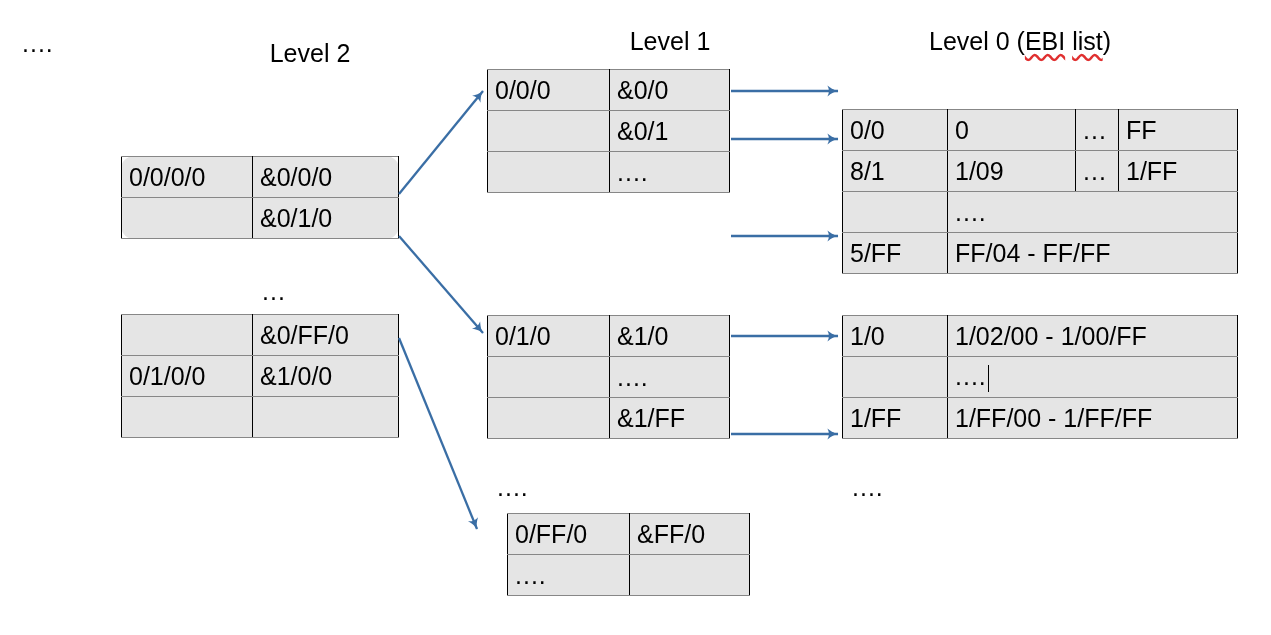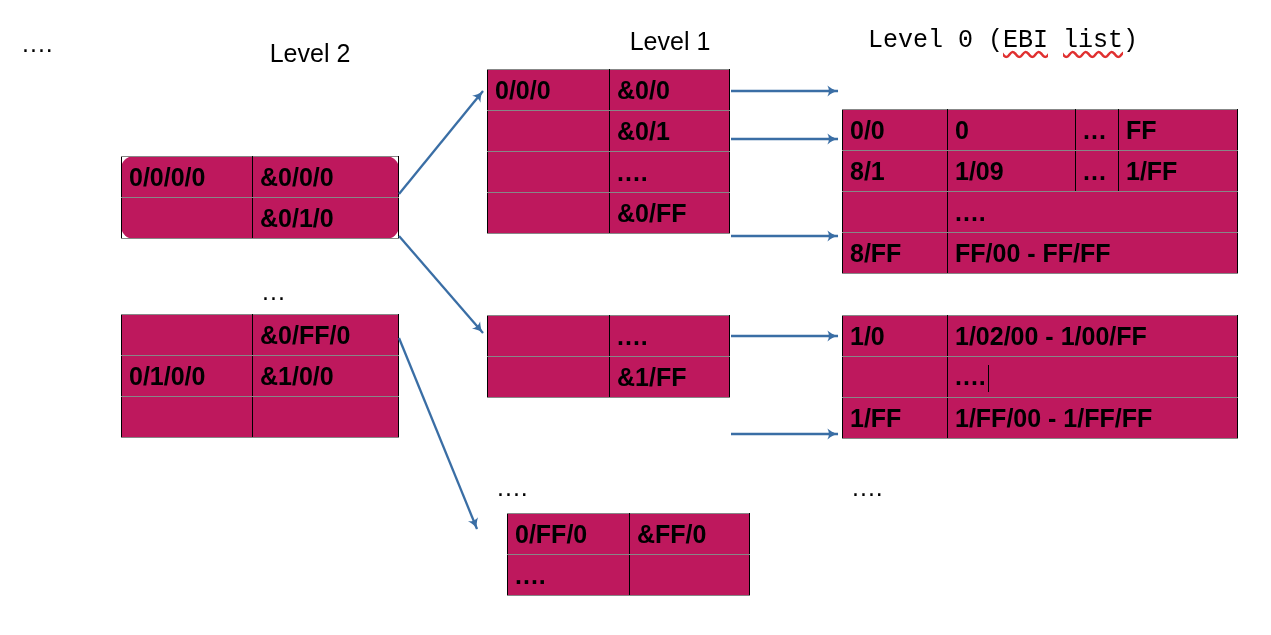"Level 0 (EBI list)" div.col-title { font-family: Liberation Mono, monospace -> none; left: 803px -> 820px }
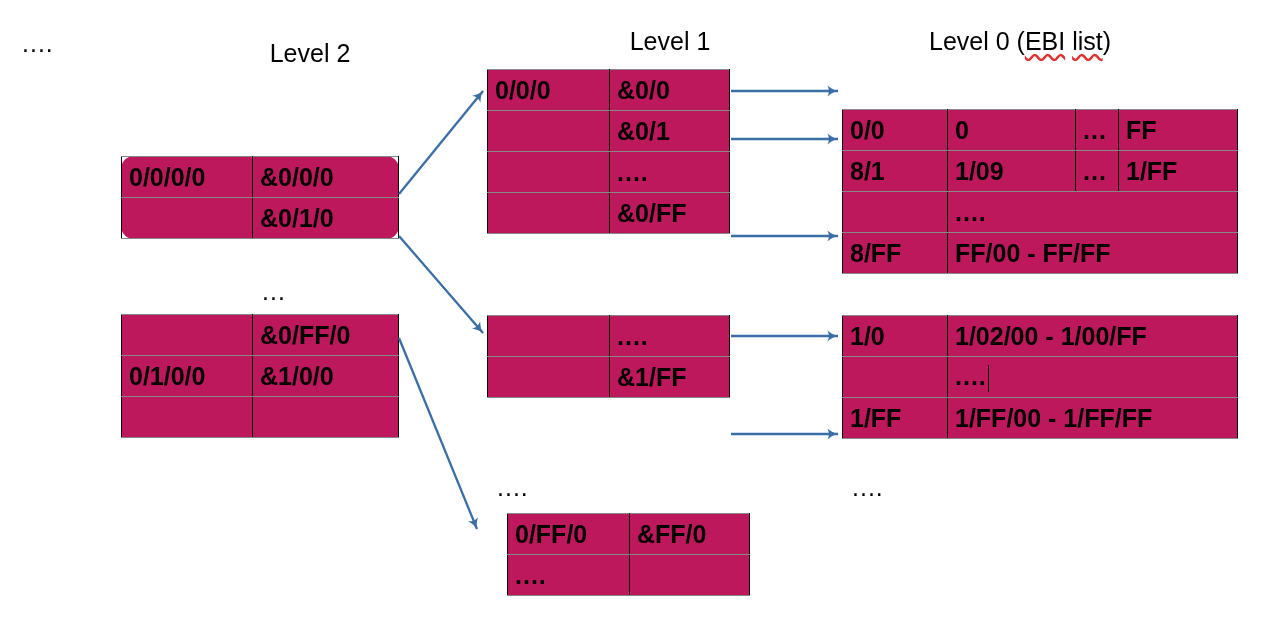"0/0/0" .tbl { background: #be185d -> #e5e5e5; font-weight: bold -> none }
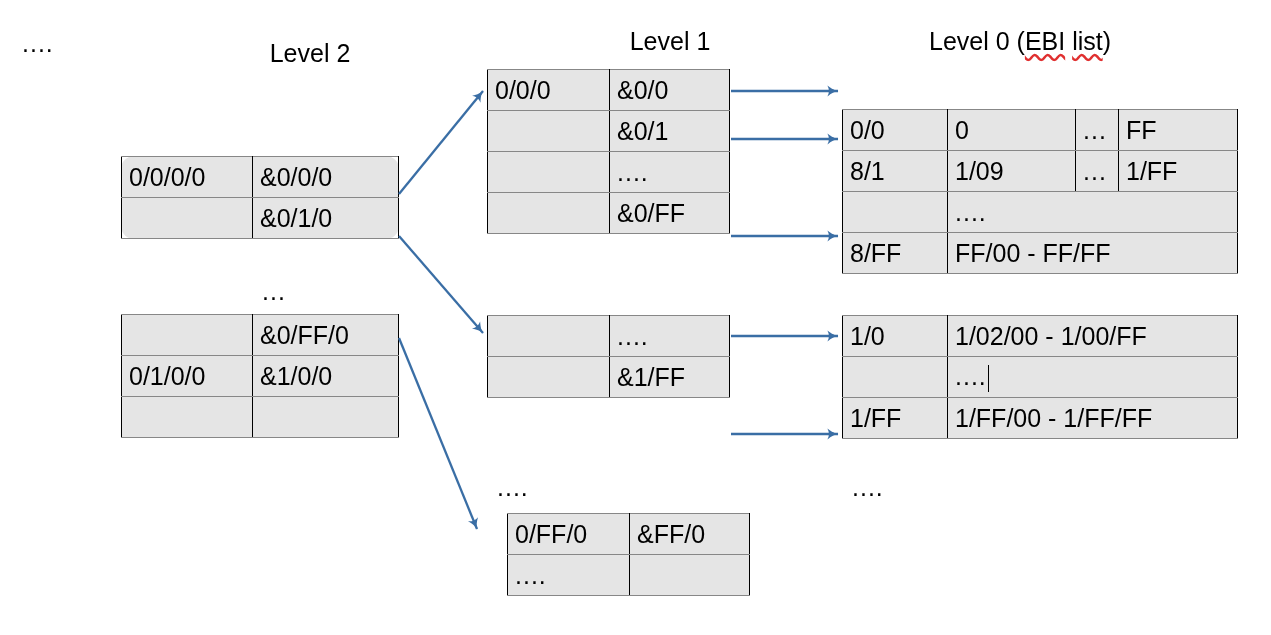"&0/FF" tr { html: <tr> <td></td> <td>&amp;0/FF</td> </tr> -> none }
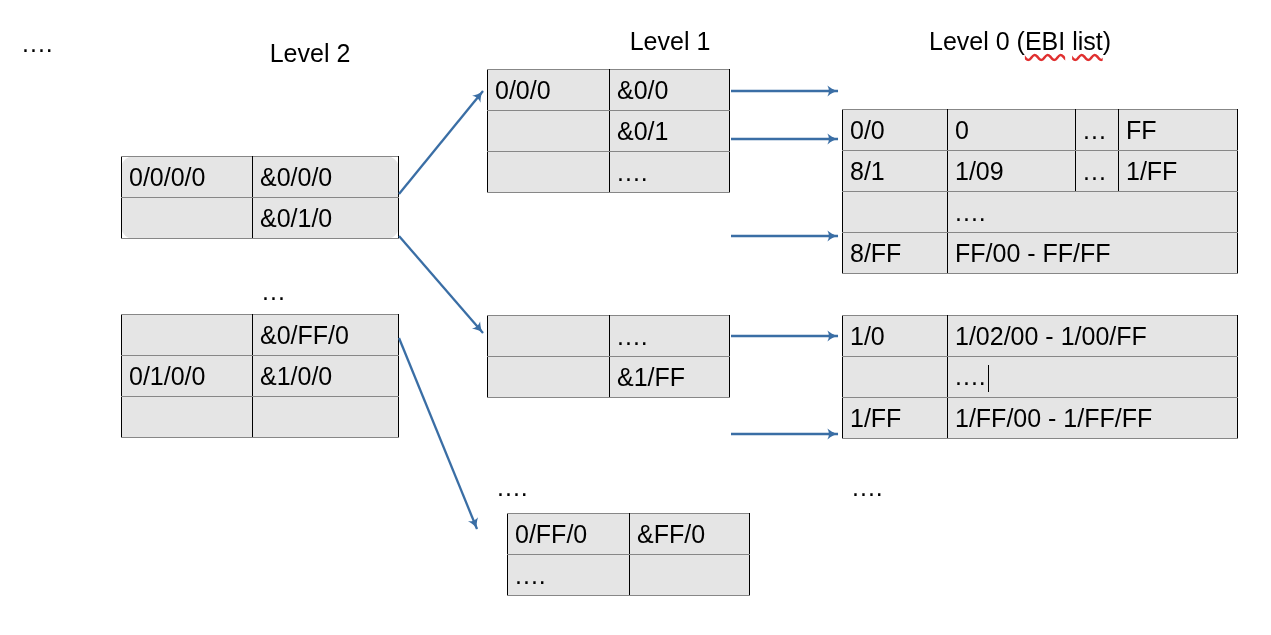"8/FF" td { text: 8/FF -> 5/FF }
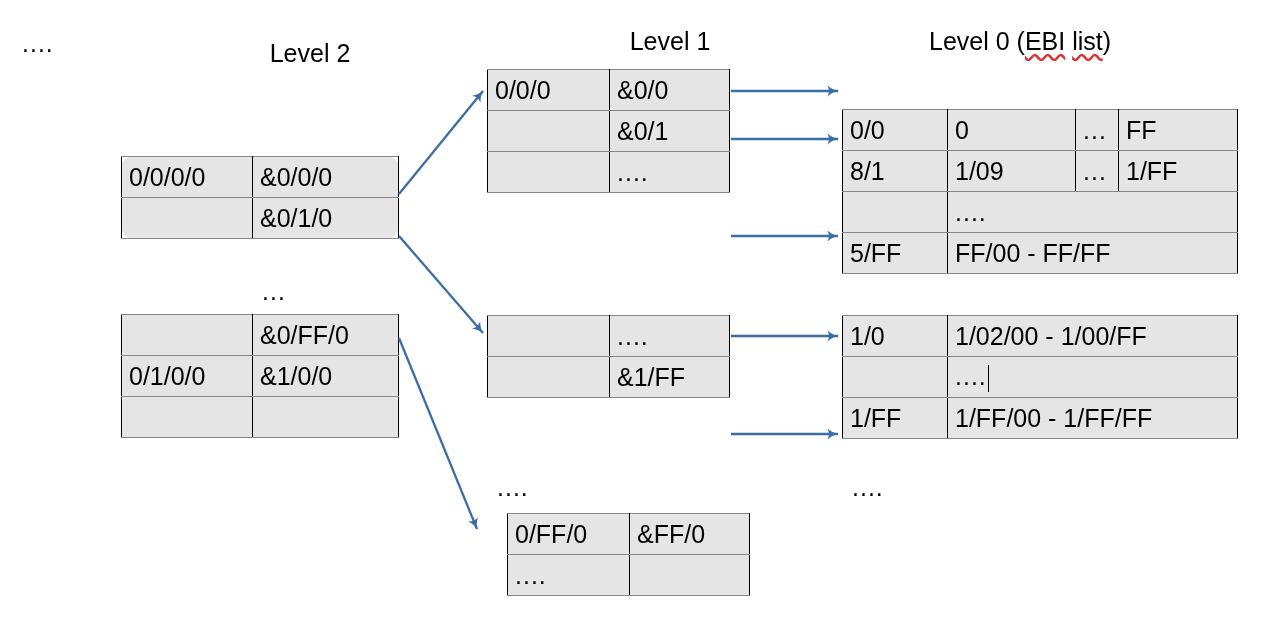"FF/00 - FF/FF" td { text: FF/00 -> FF/04 }
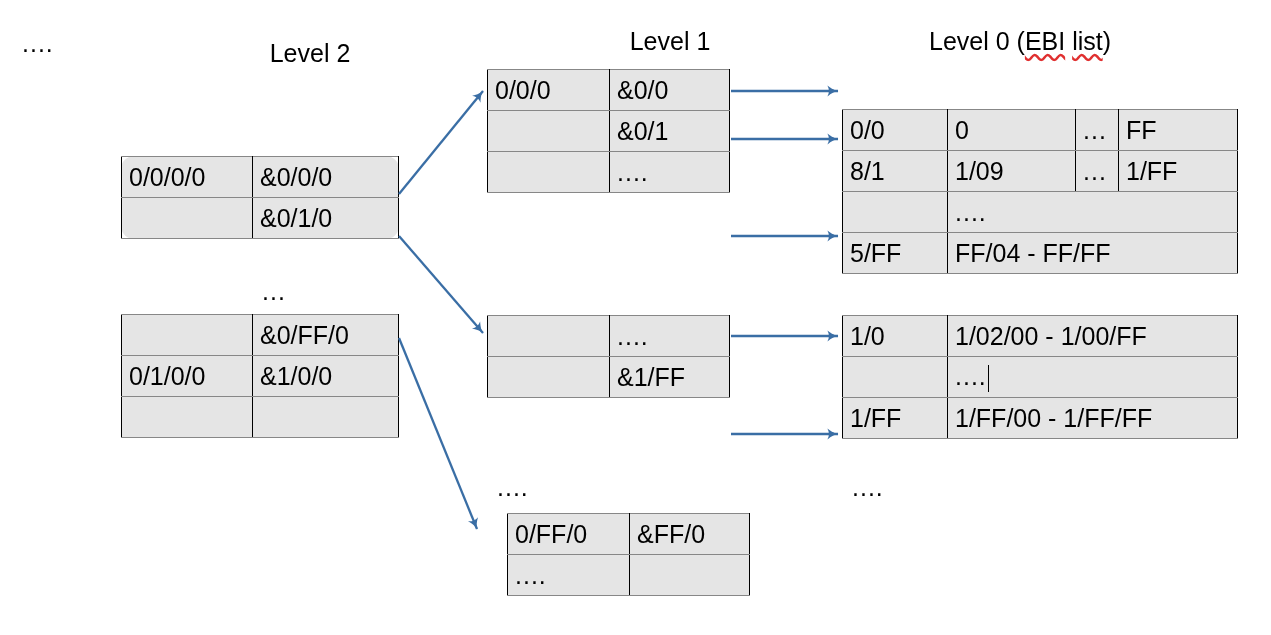"0/1/0" tr { html: none -> <tr> <td>0/1/0</td> <td>&amp;1/0</td> </tr> }
